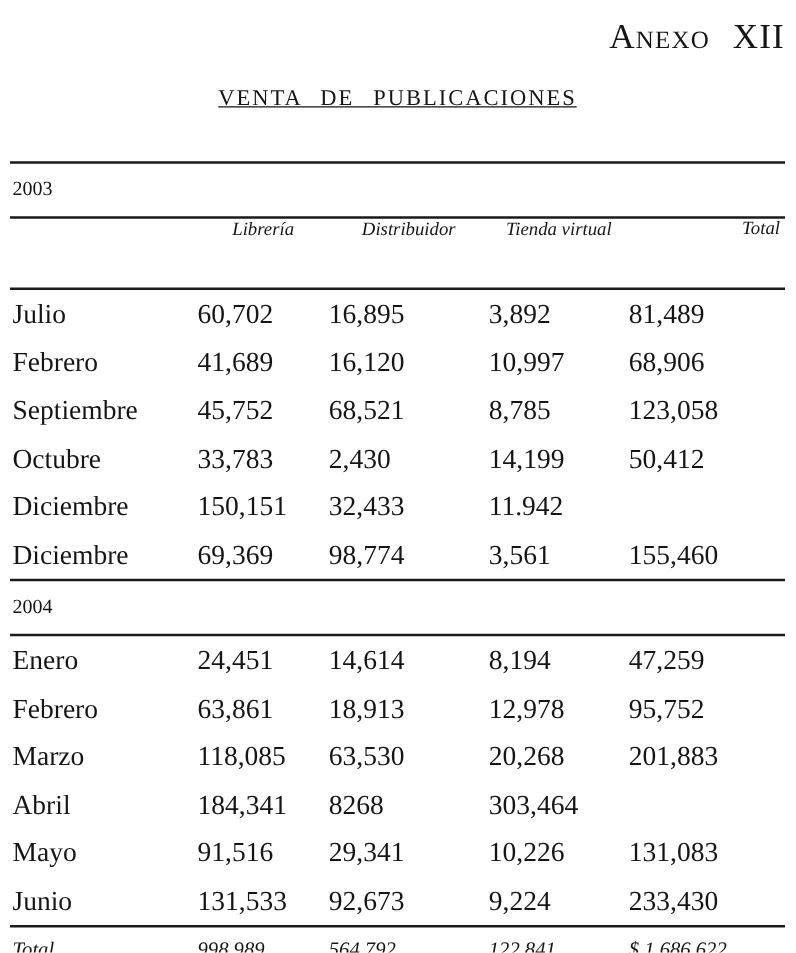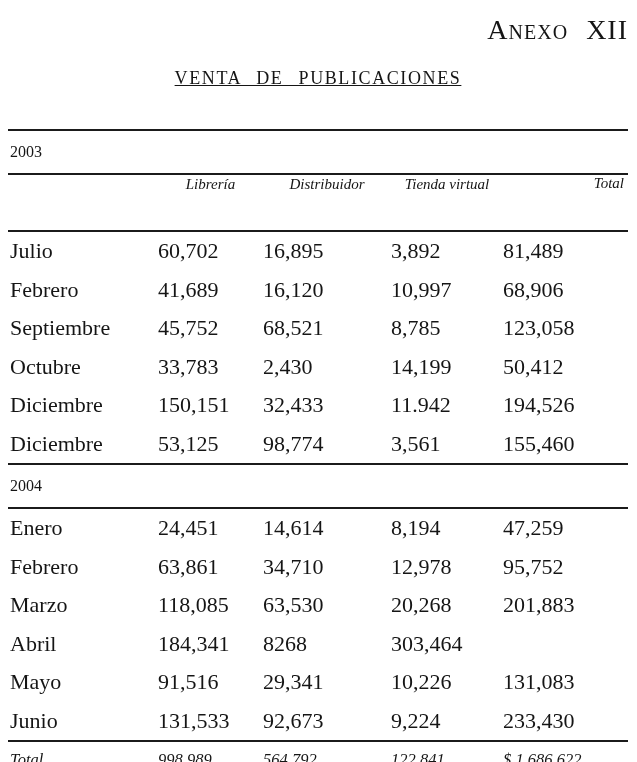"194,526" div.cell { html: <div>194,526</div> -> none }
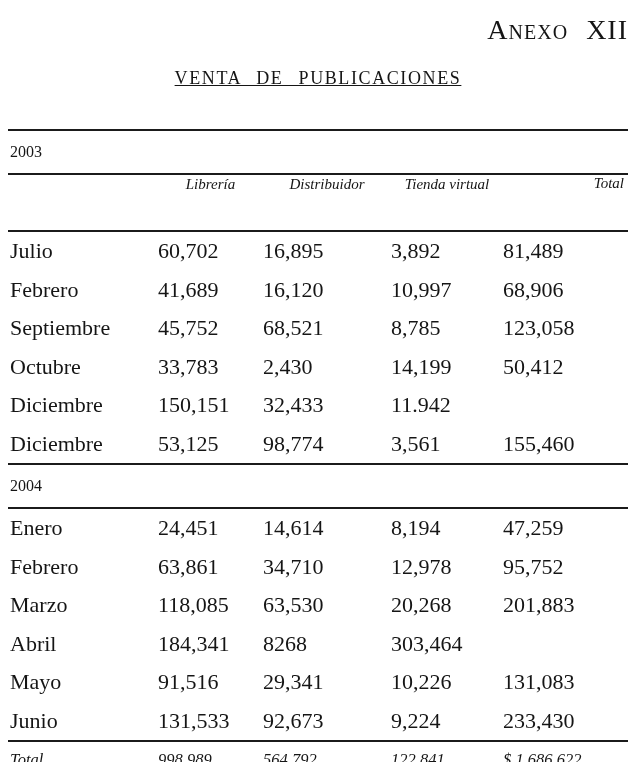"53,125" div.cell { text: 53,125 -> 69,369 }
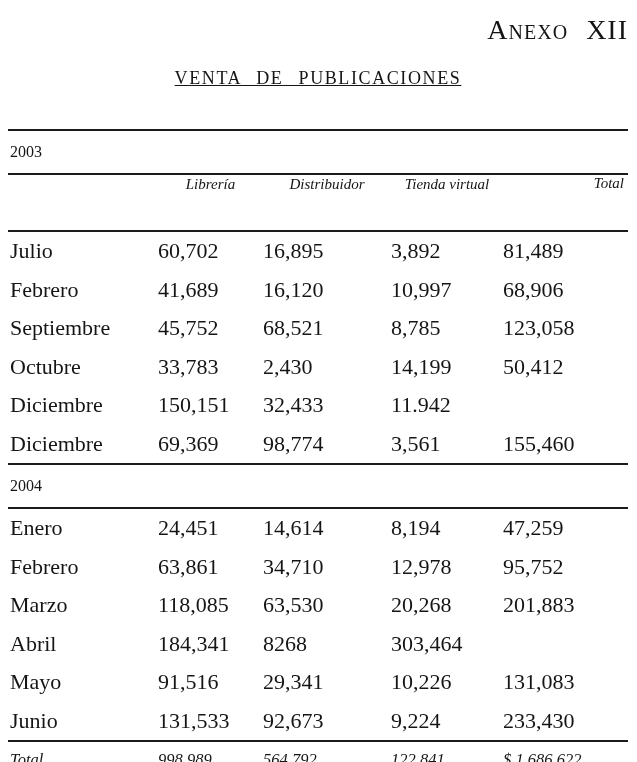"34,710" div.cell { text: 34,710 -> 18,913 }
